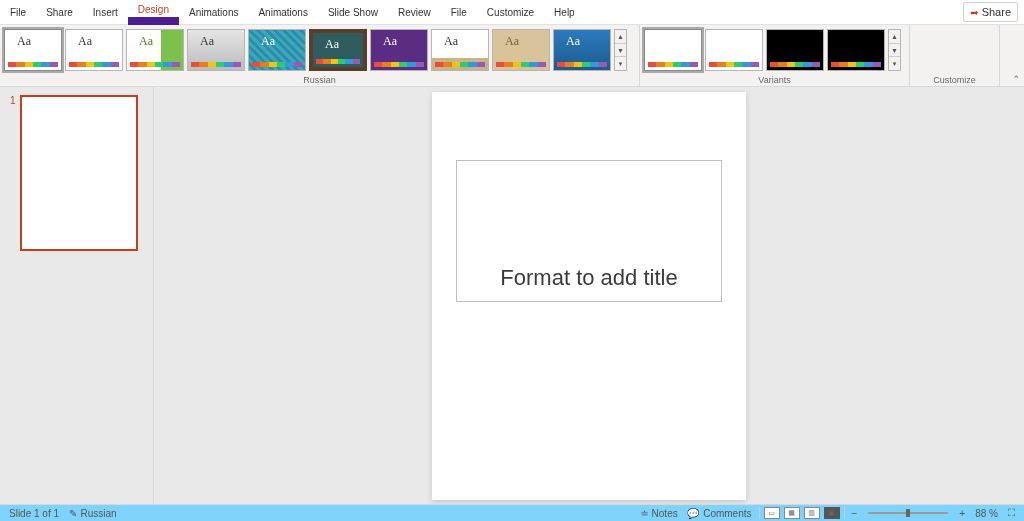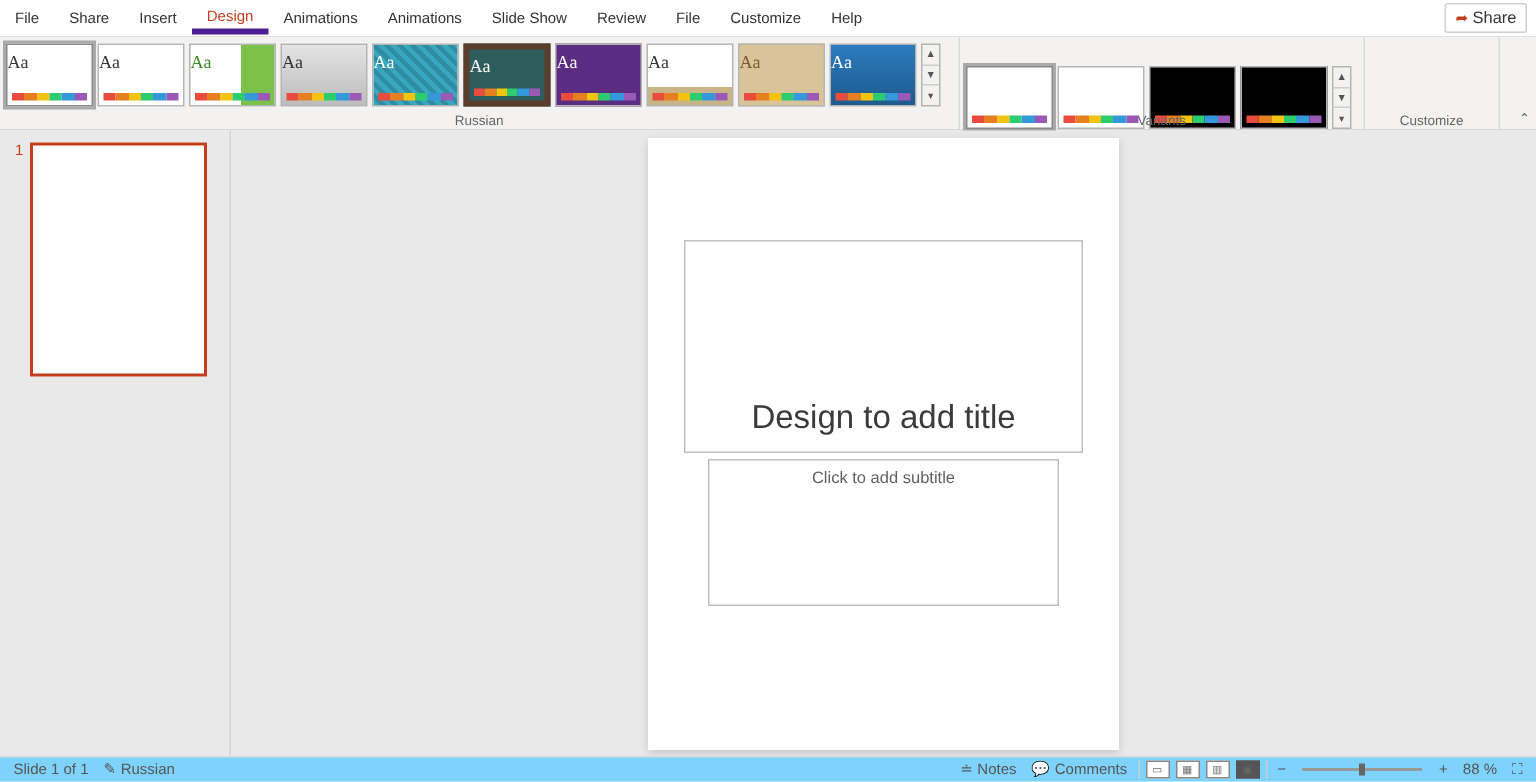"Design" .menu-item.active { border-bottom: 4px solid #4c1d95 -> 8px solid #4c1d95 }
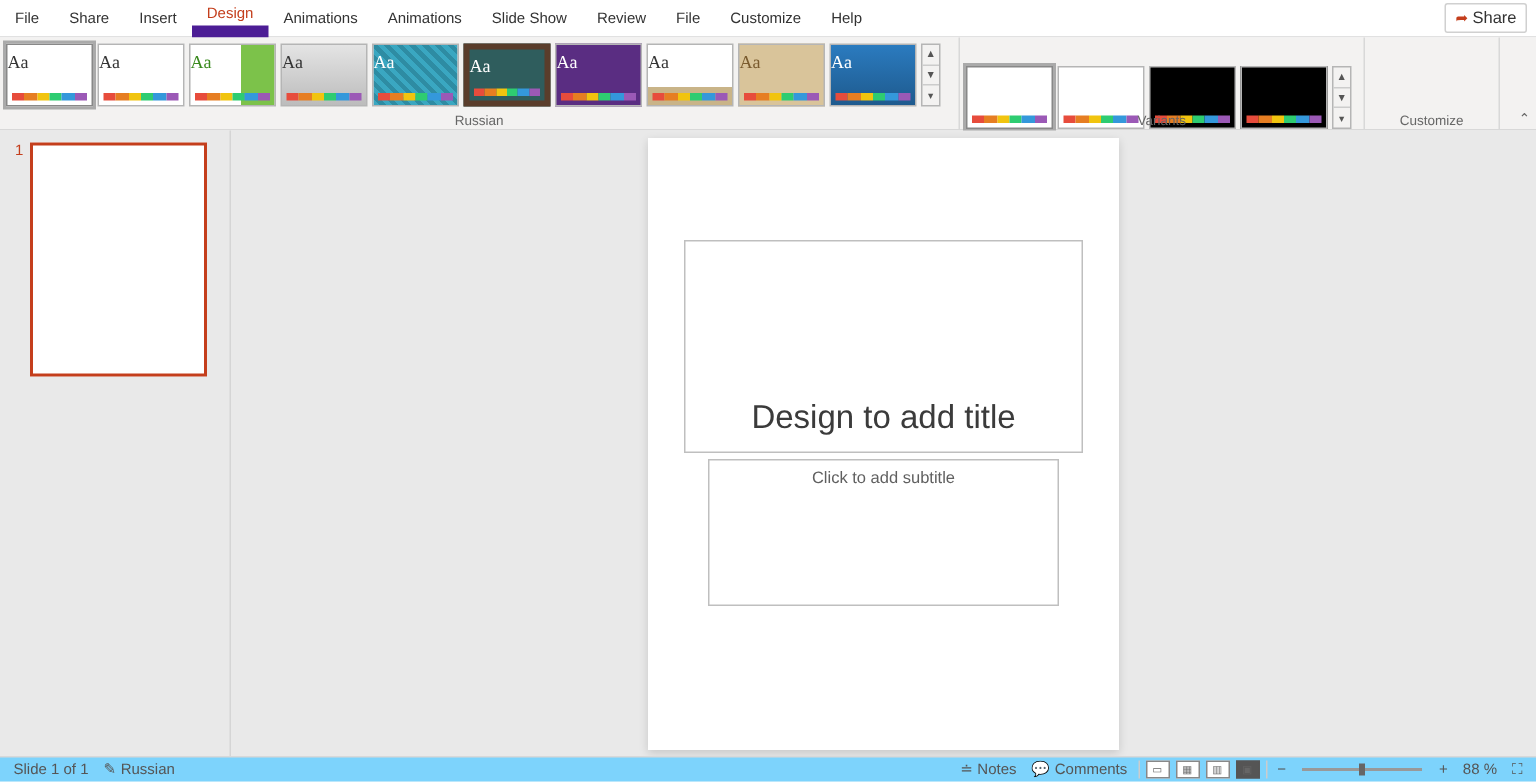"Aa" .thumb .aa { left: 0 -> 12px }
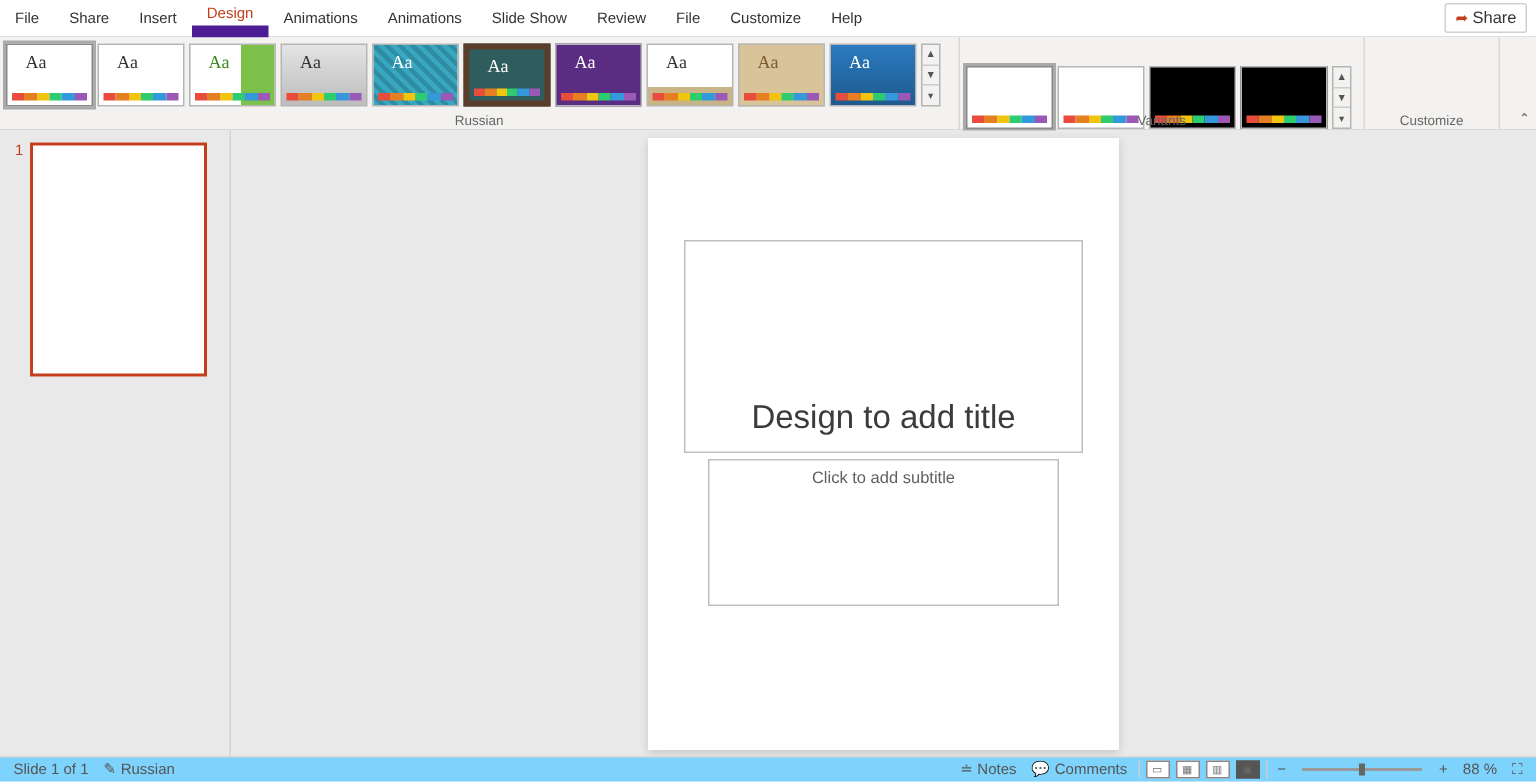"Variants" .ribbon-group.variants { justify-content: flex-end -> none }
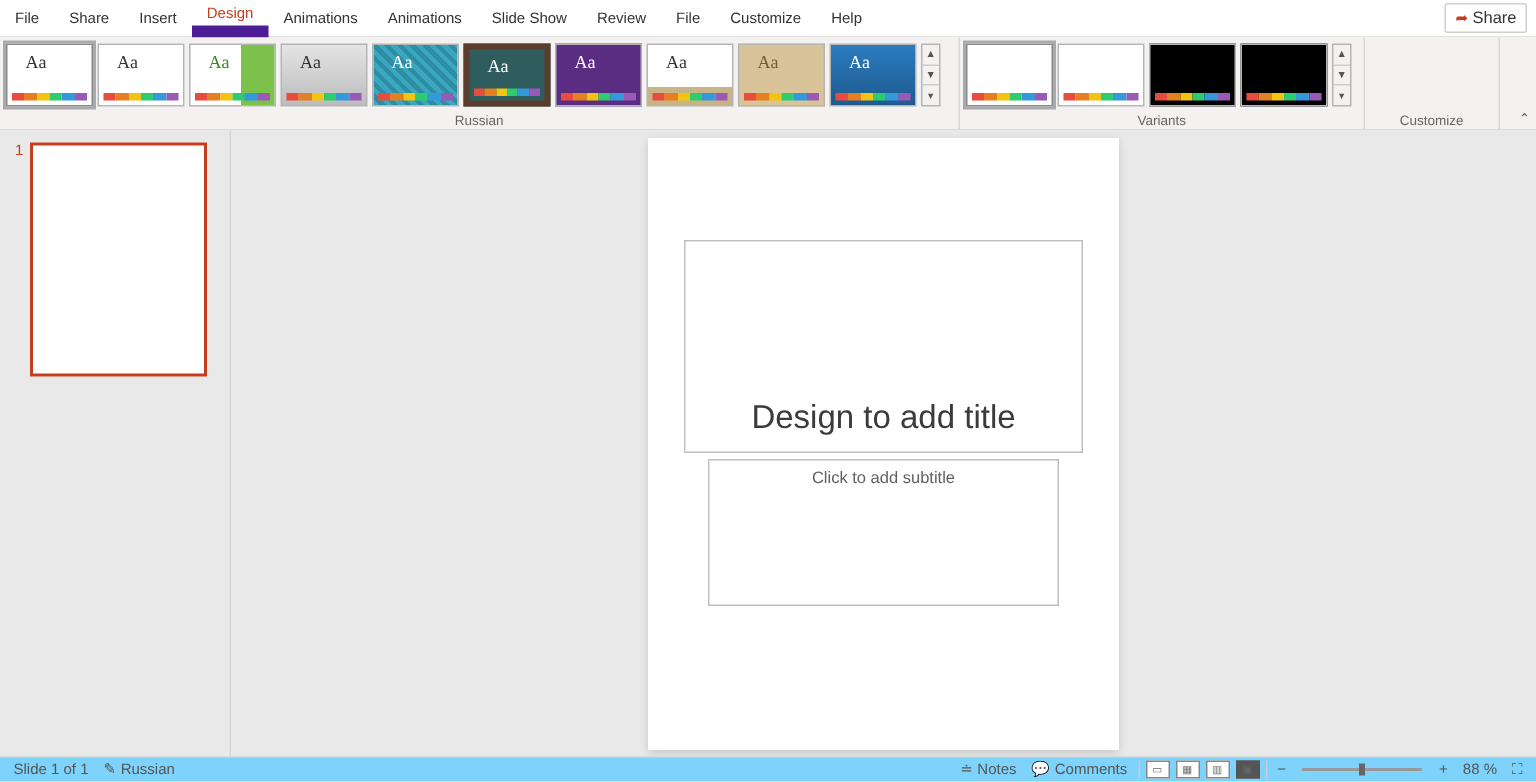"Design to add title" div.ph-title { text: Design -> Format }
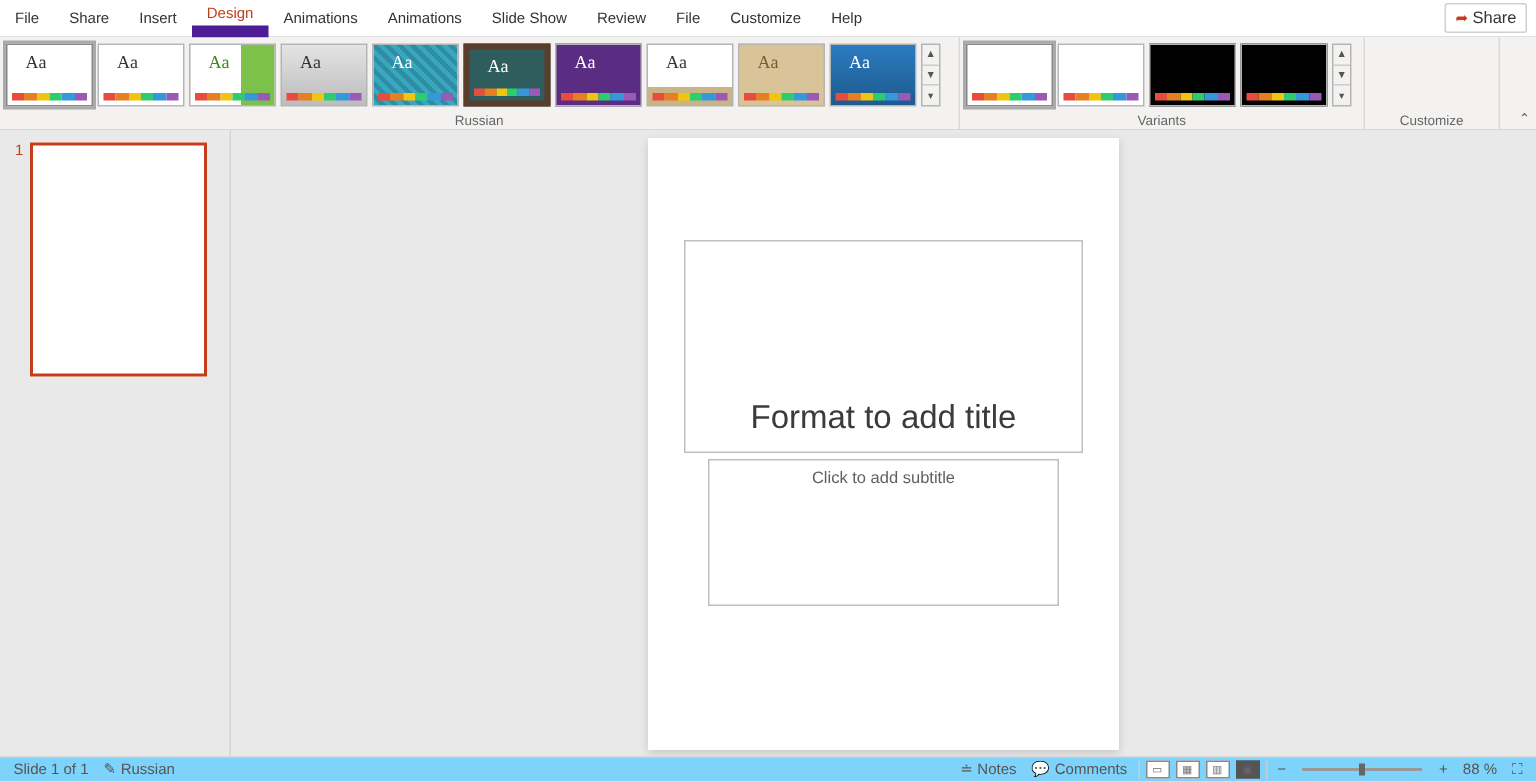"Click to add subtitle" div.ph-sub { html: <div>Click to add subtitle</div> -> none }
